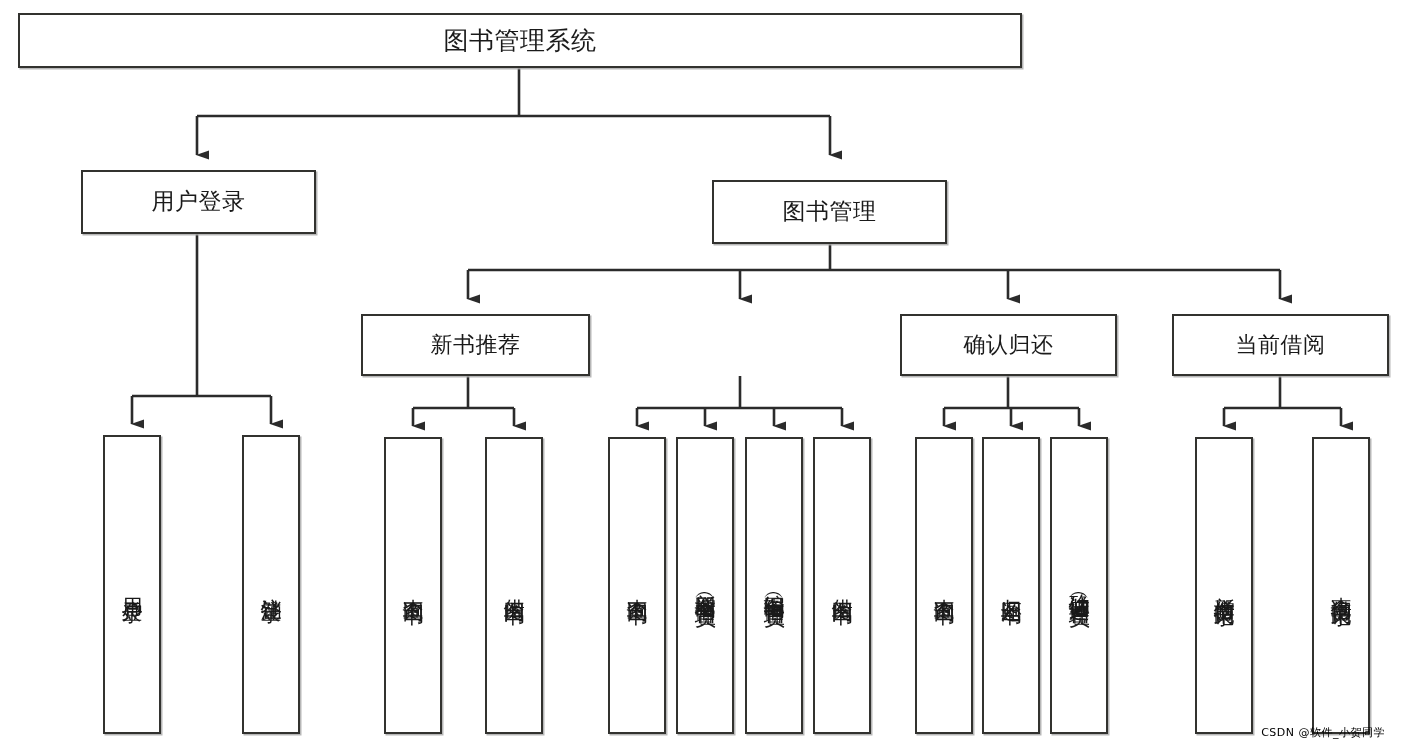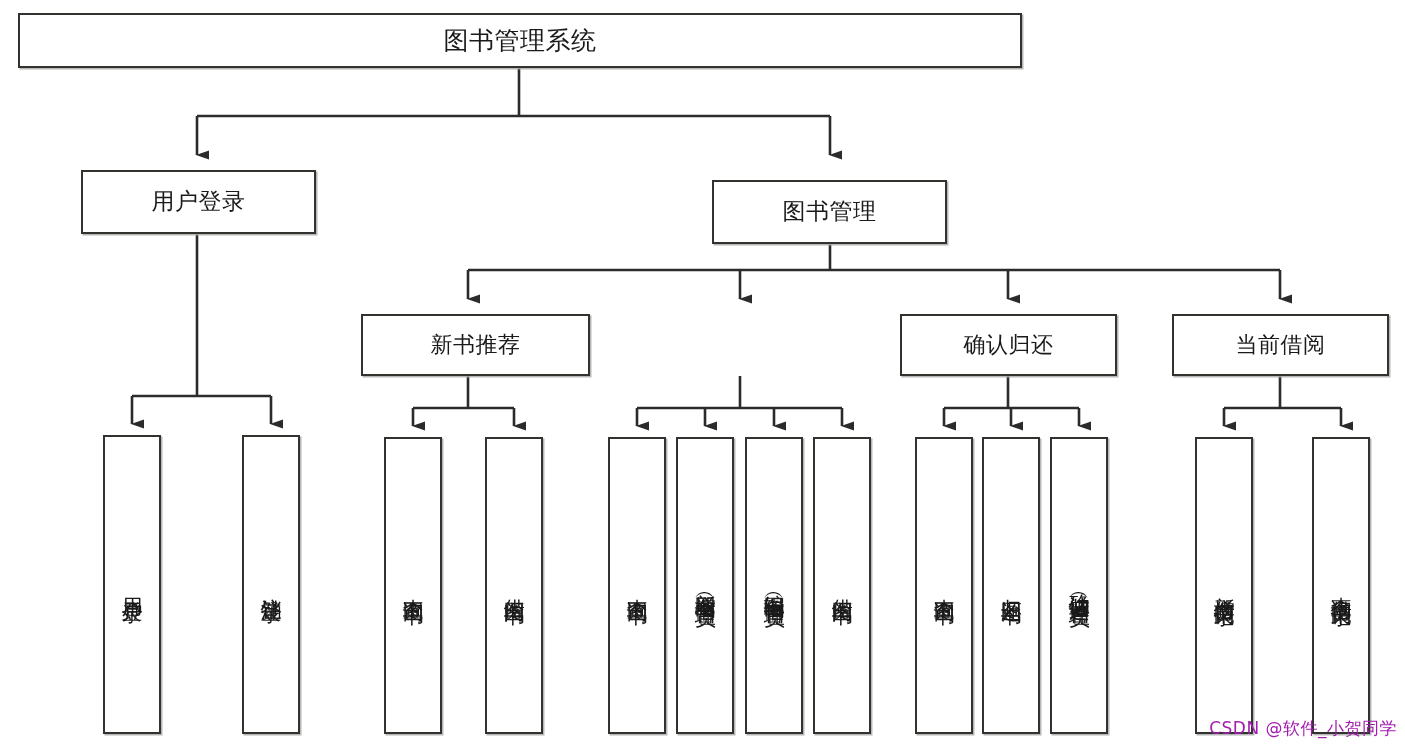"CSDN @软件_小贺同学" #watermark { color: #a21caf -> #000000; font-size: 17px -> 11px; right: 8px -> 20px }
